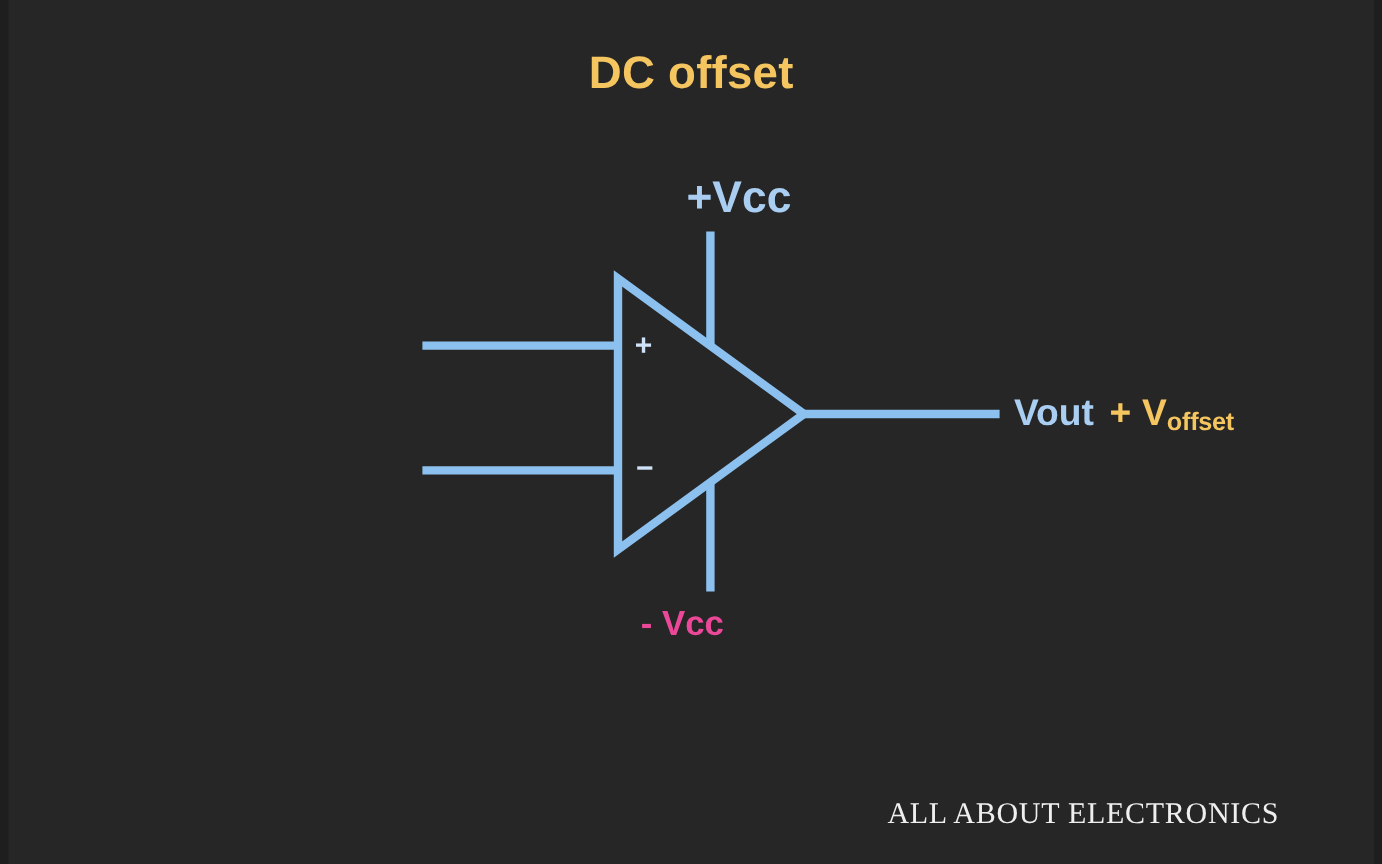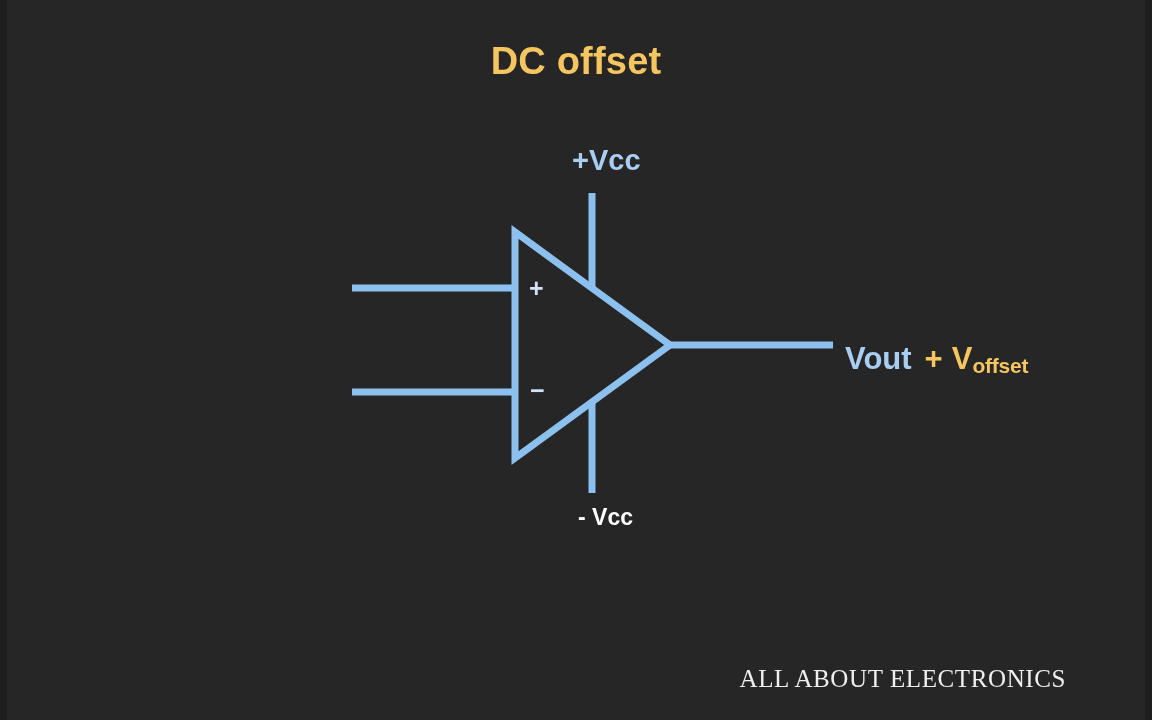"+Vcc" #label-pos-vcc { font-size: 29px -> 37px }
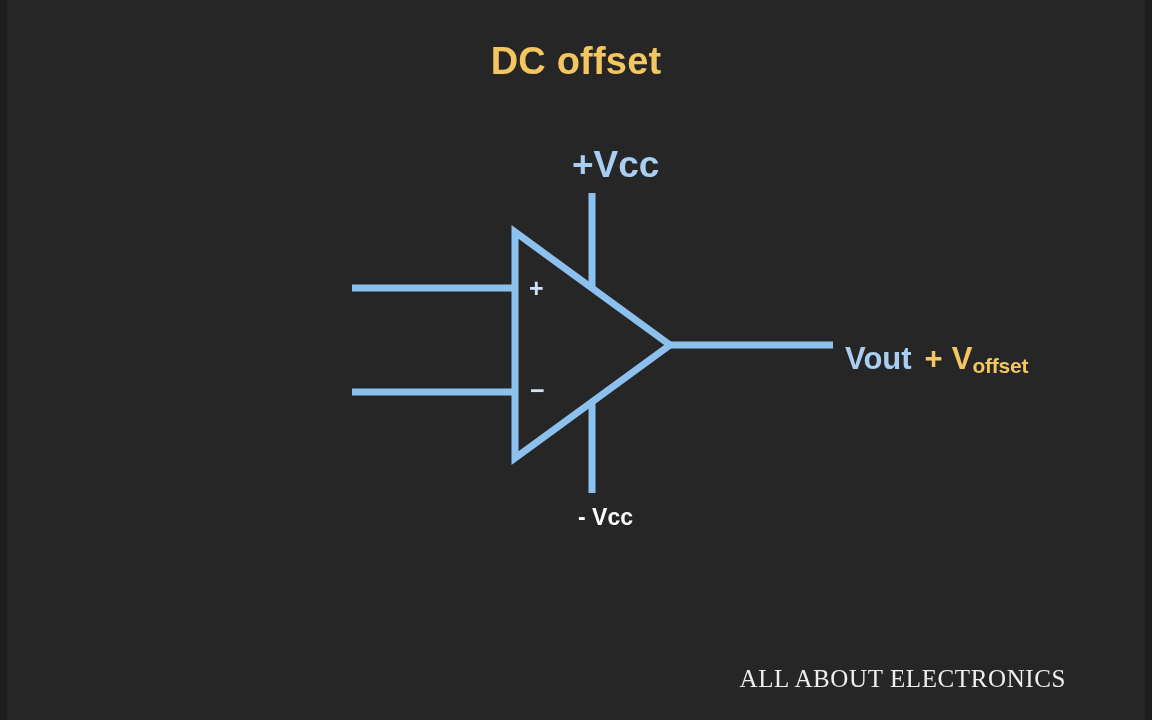"Vout + Voffset" #output-expression { margin-top: 15px -> none }
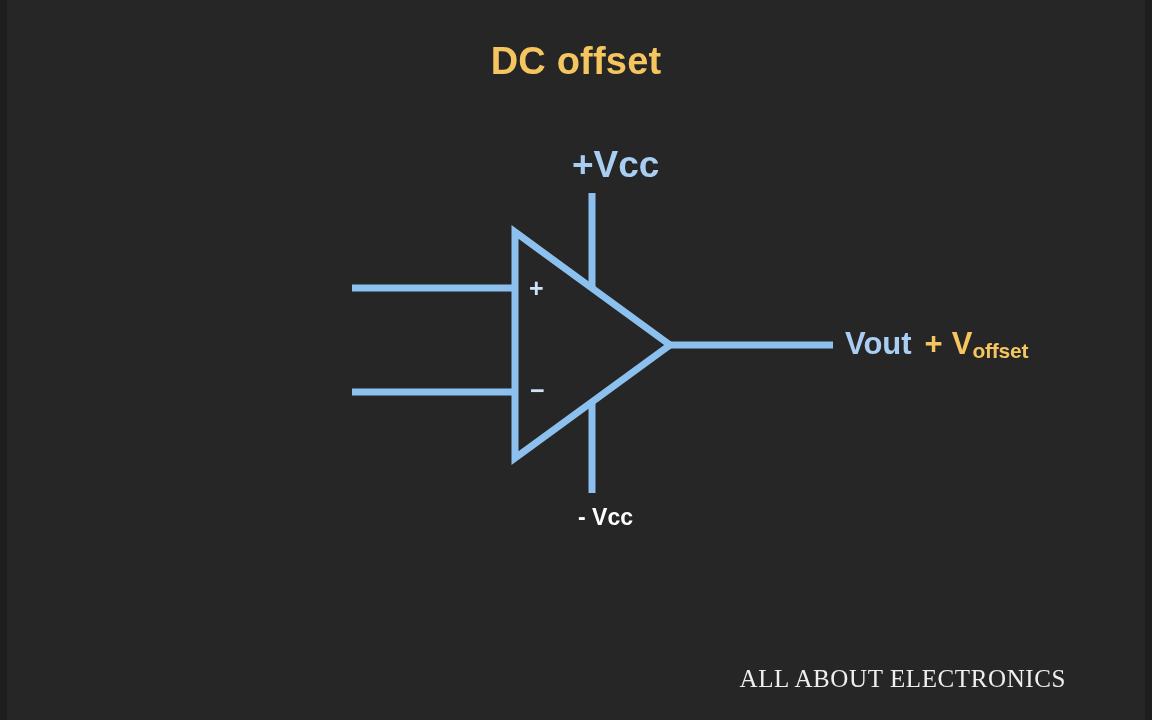"- Vcc" #label-neg-vcc { color: #ffffff -> #ec4899; font-size: 23px -> 29px; left: 578px -> 534px }
